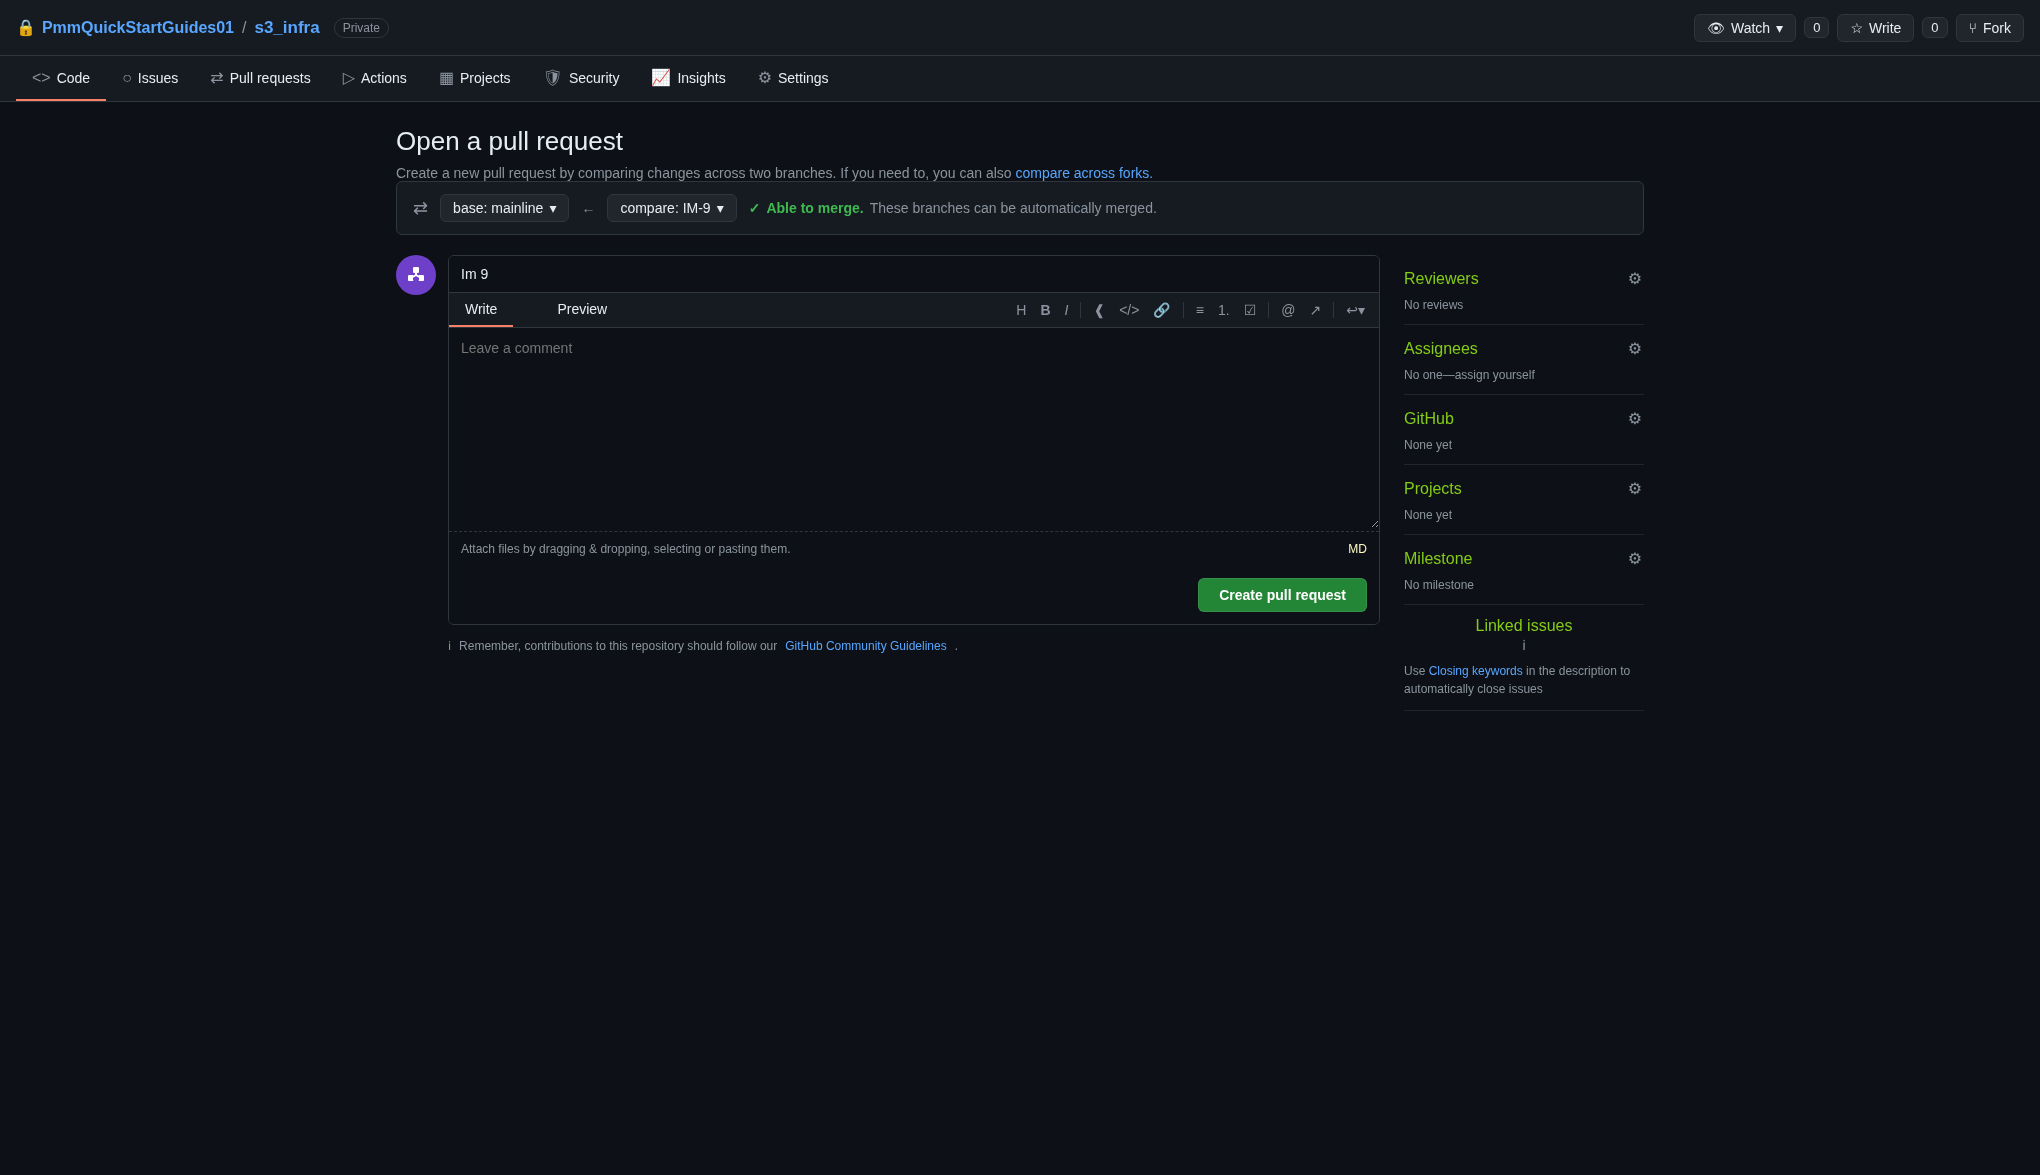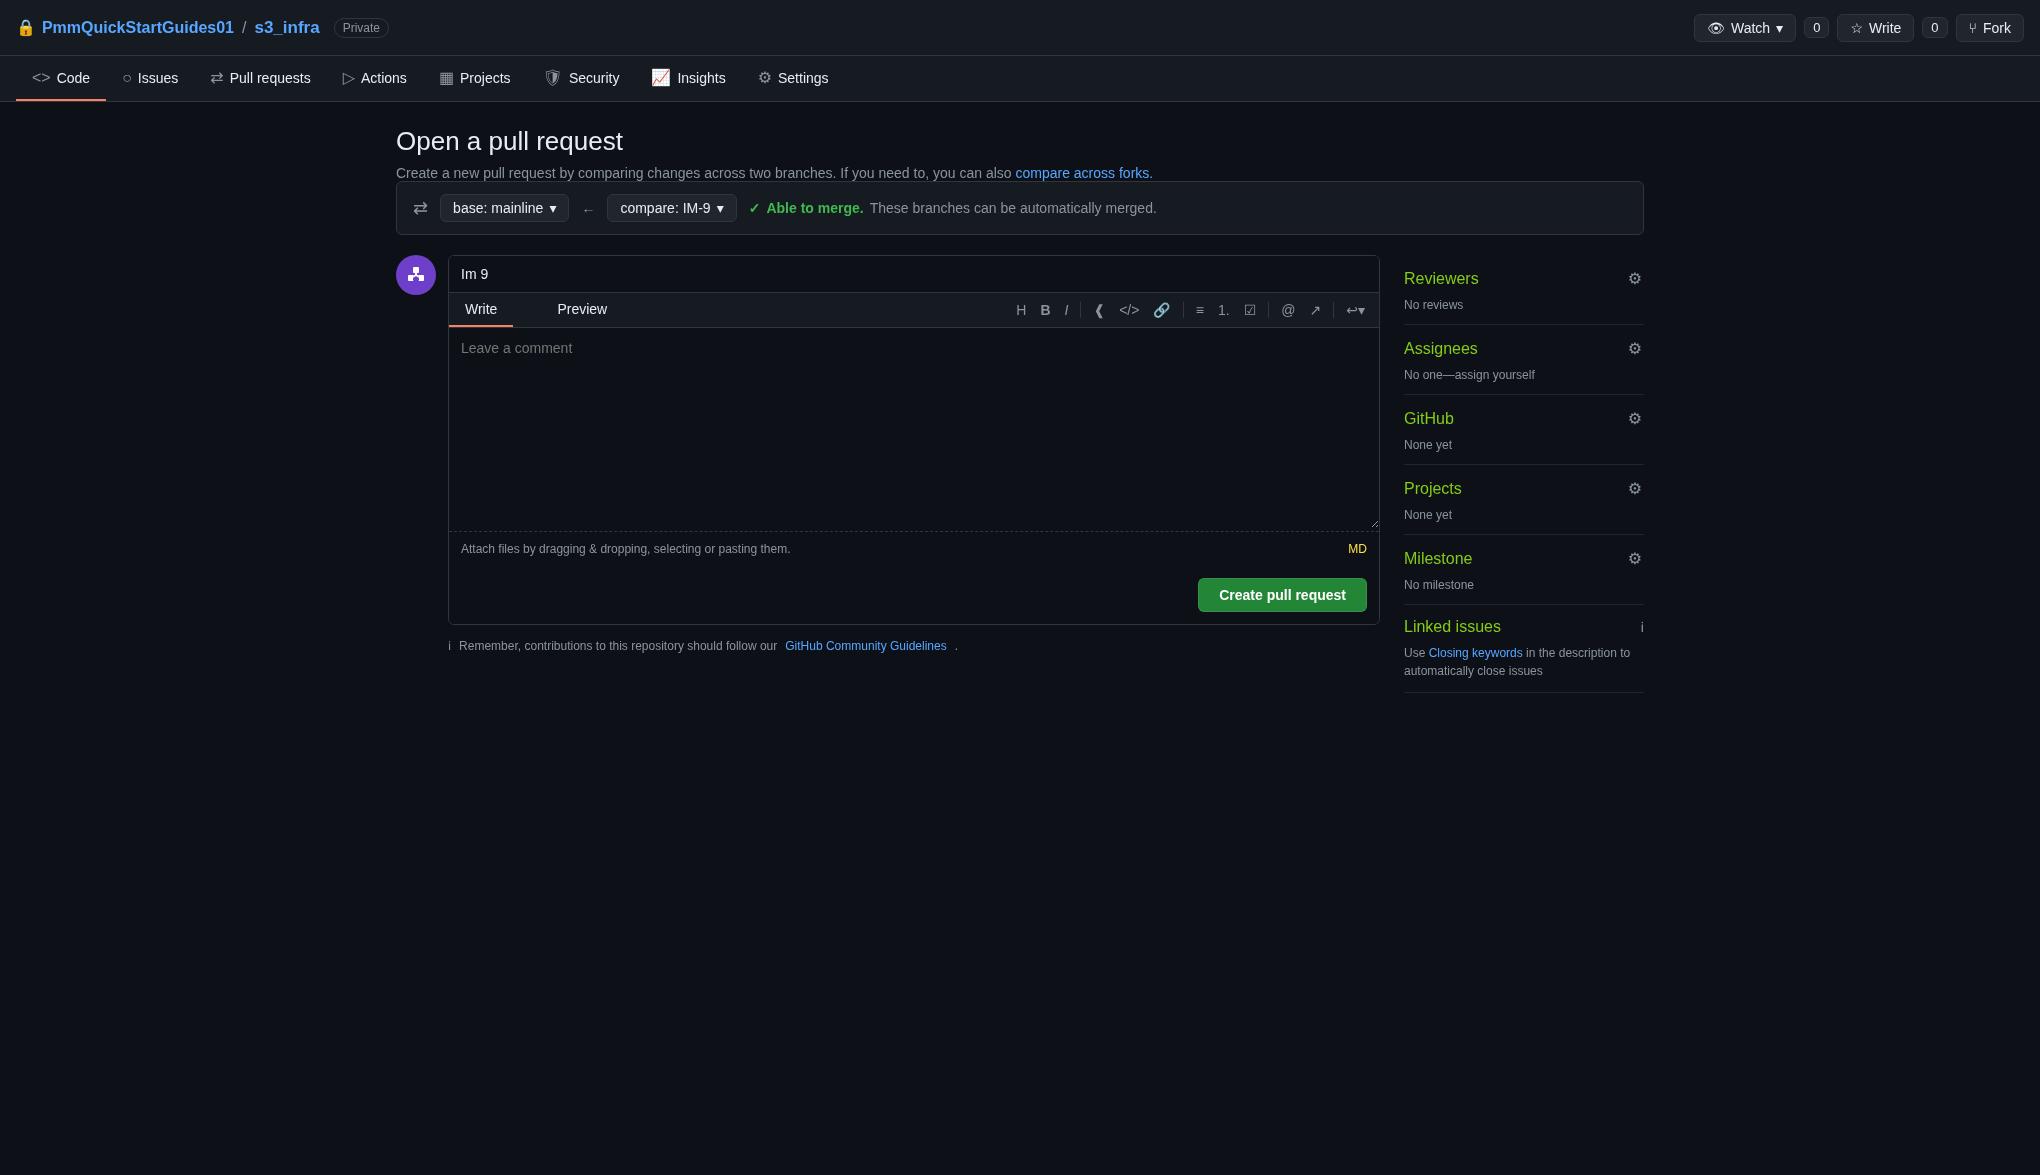"MD" .md-icon { color: #fde047 -> #fef9c3 }
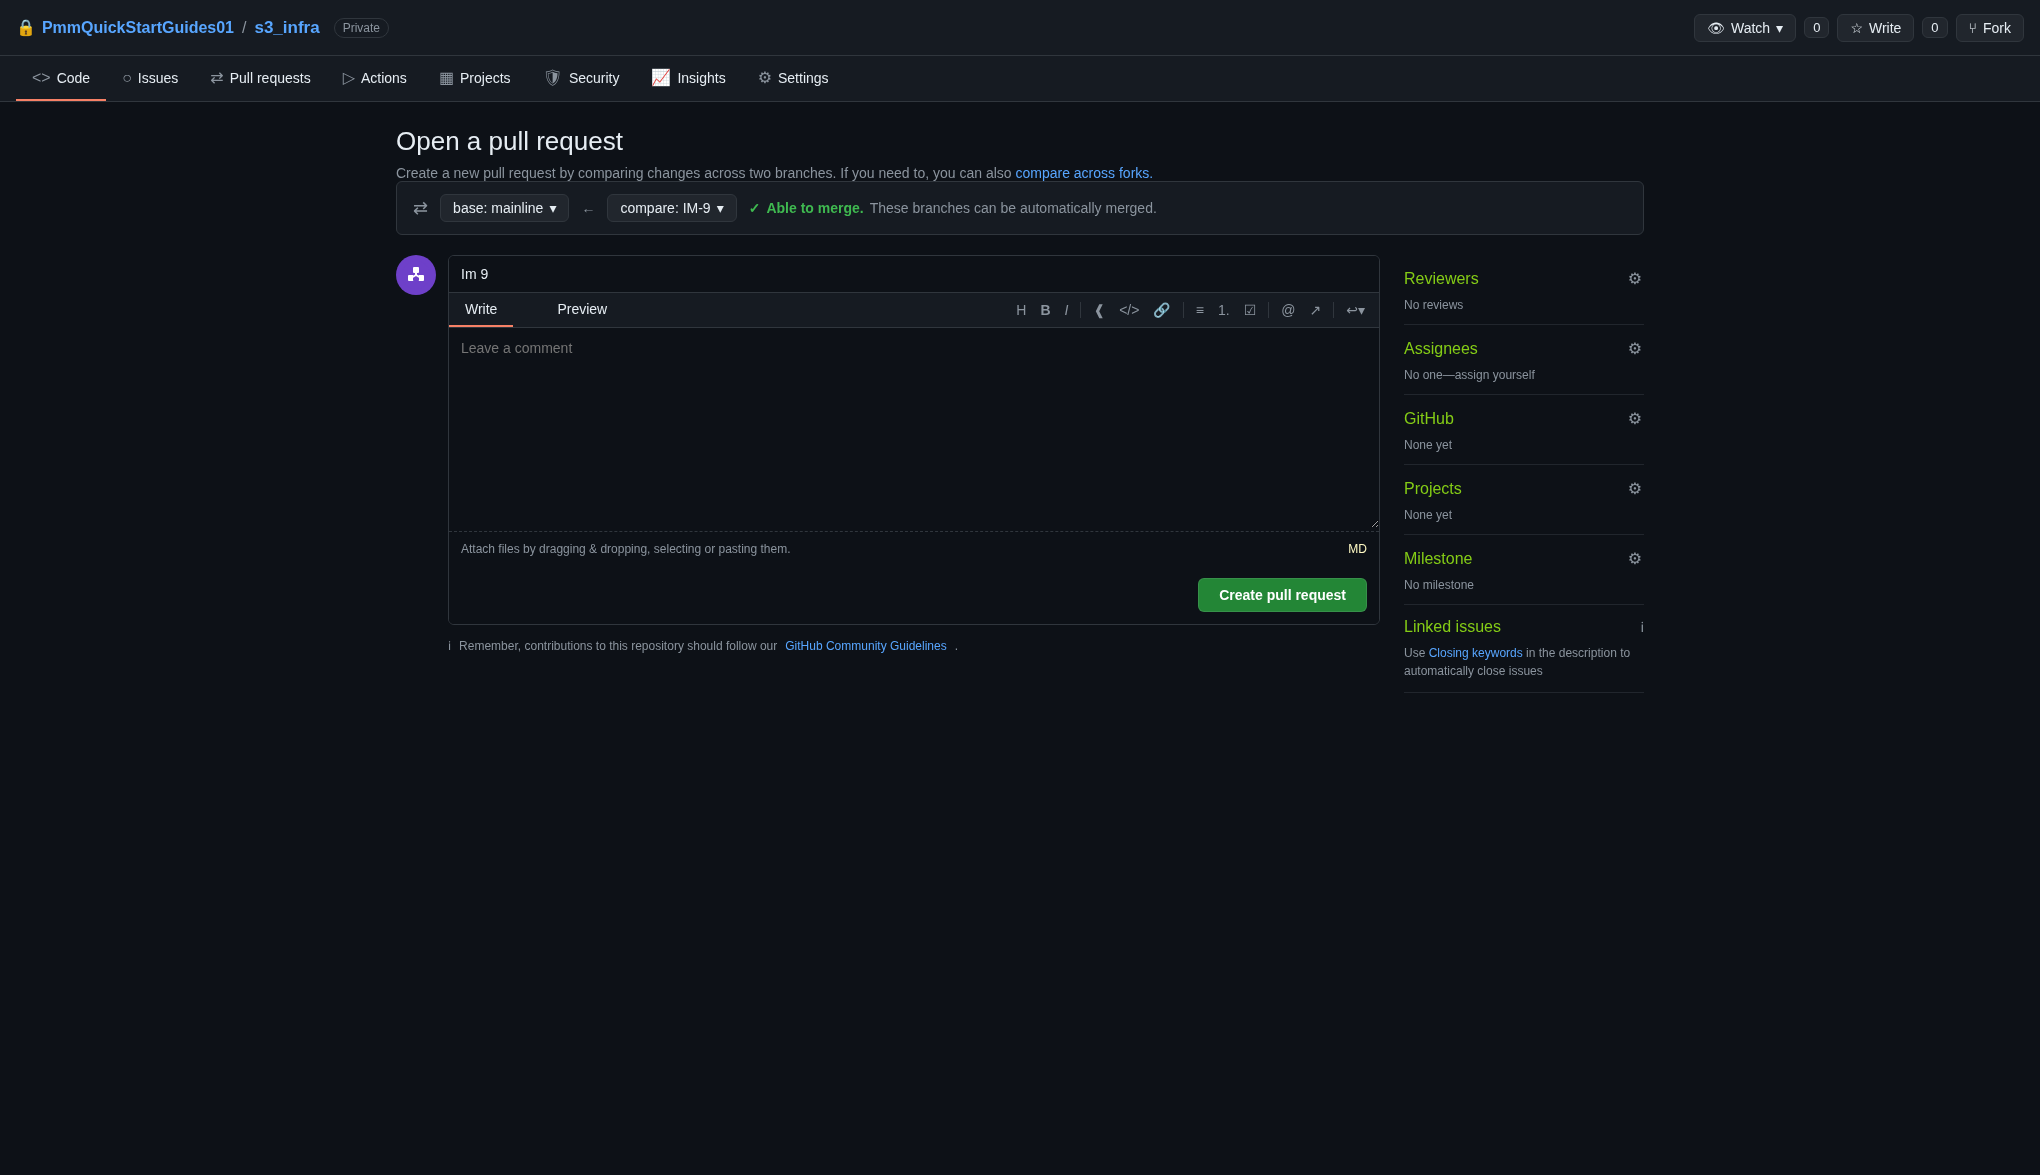"Linked issues" .sidebar-linked-header { flex-direction: none -> column }
